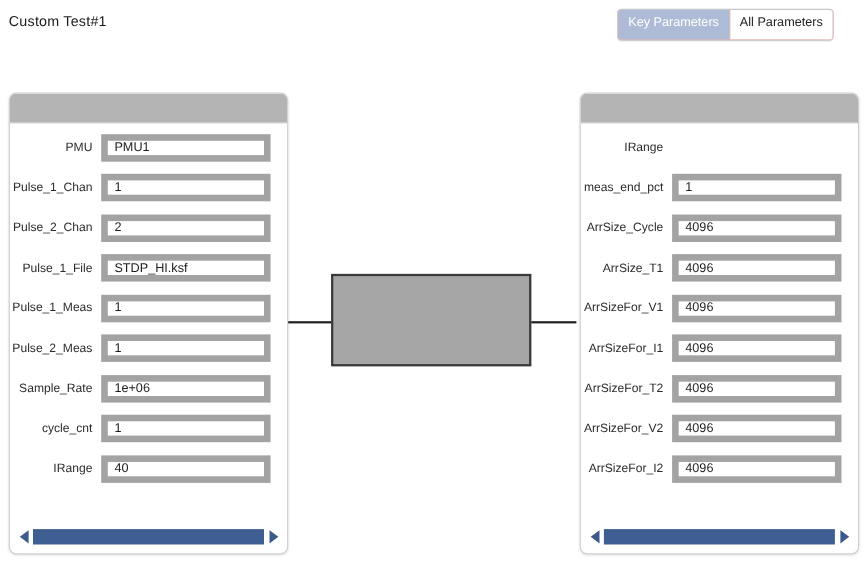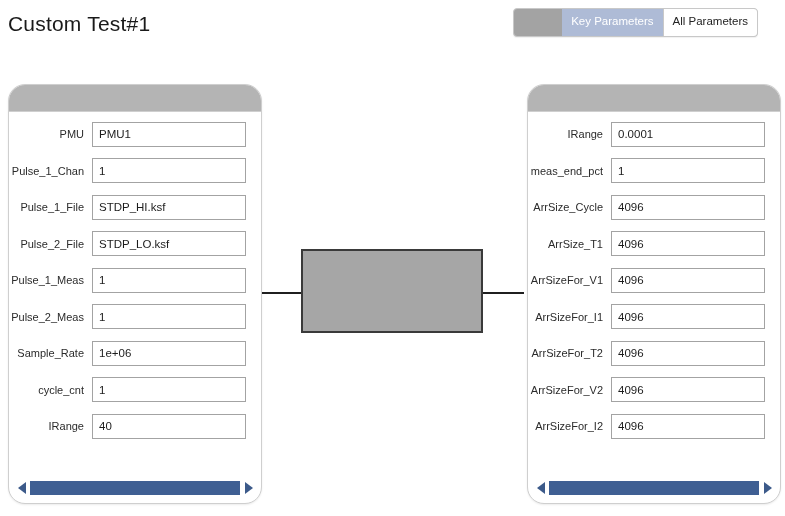"Custom Test#1" #page-title { font-size: 21px -> 13px }
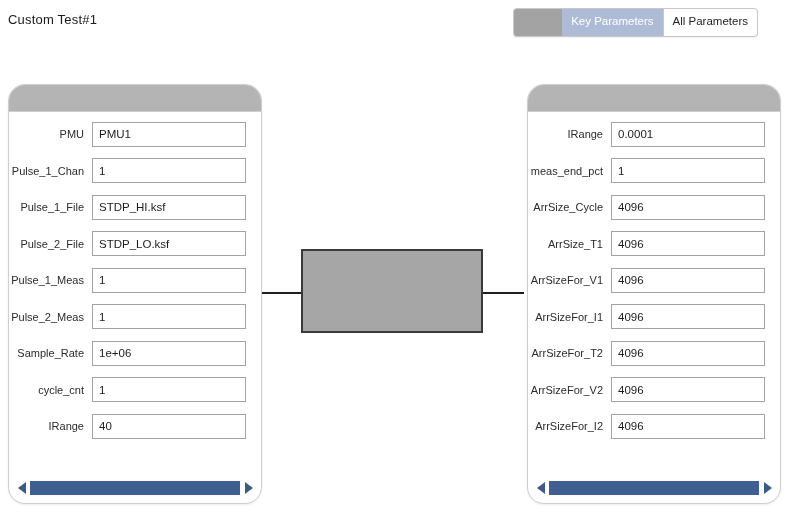"Key Parameters" #param-toggle { background: #a3a3a3 -> #fca5a5; padding-left: 48px -> none }
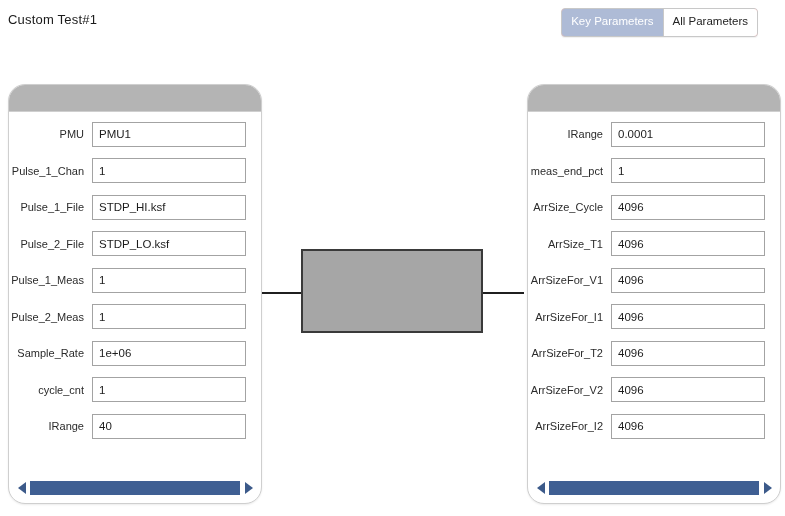"PMU" .panel { border-radius: 17px -> 7px }
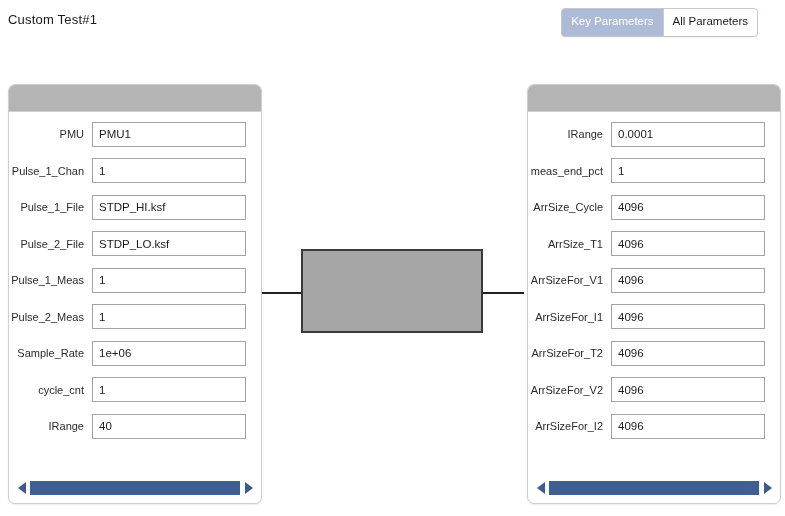"PMU1" .param-input { border: 1px solid #a3a3a3 -> 6px solid #a3a3a3 }
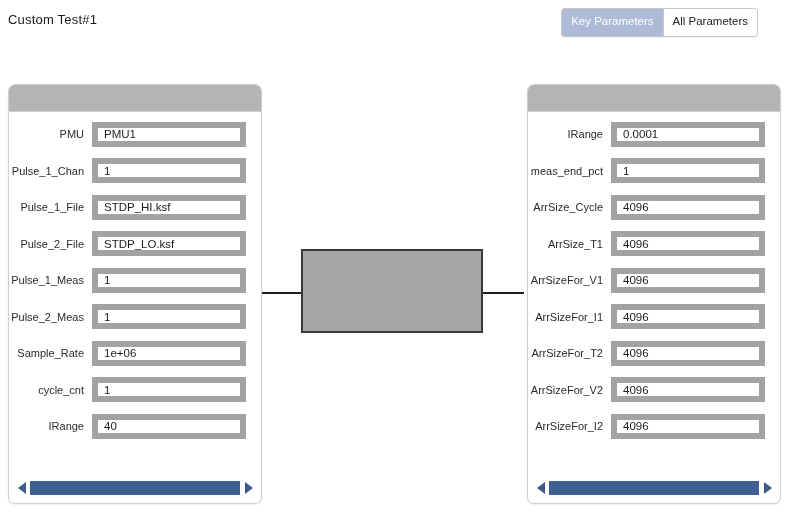"0.0001" input.param-input { html: <input> -> none }
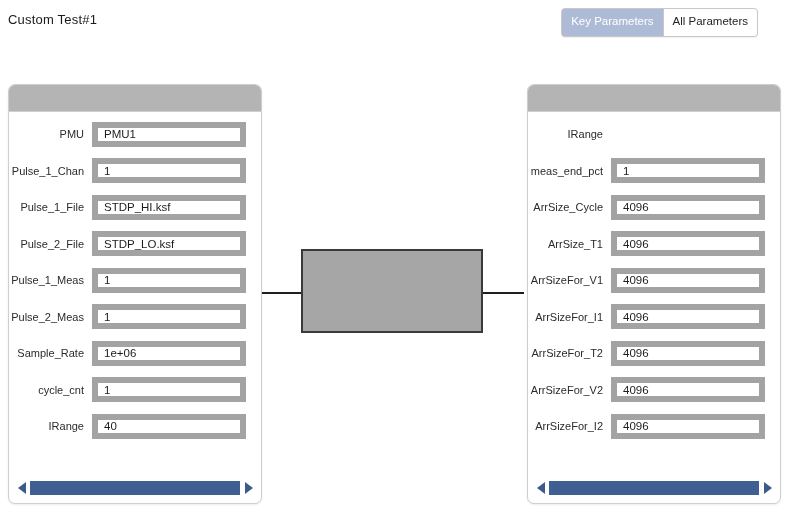"Pulse_2_Chan" div.param-row { html: none -> <div> <div>Pulse_2_Chan</div> <input> </div> }
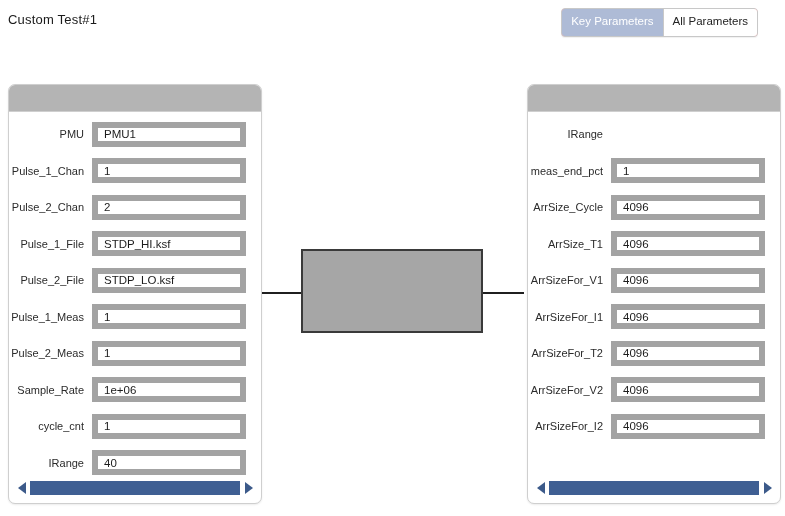"Pulse_2_File" div.param-row { html: <div> <div>Pulse_2_File</div> <input> </div> -> none }
